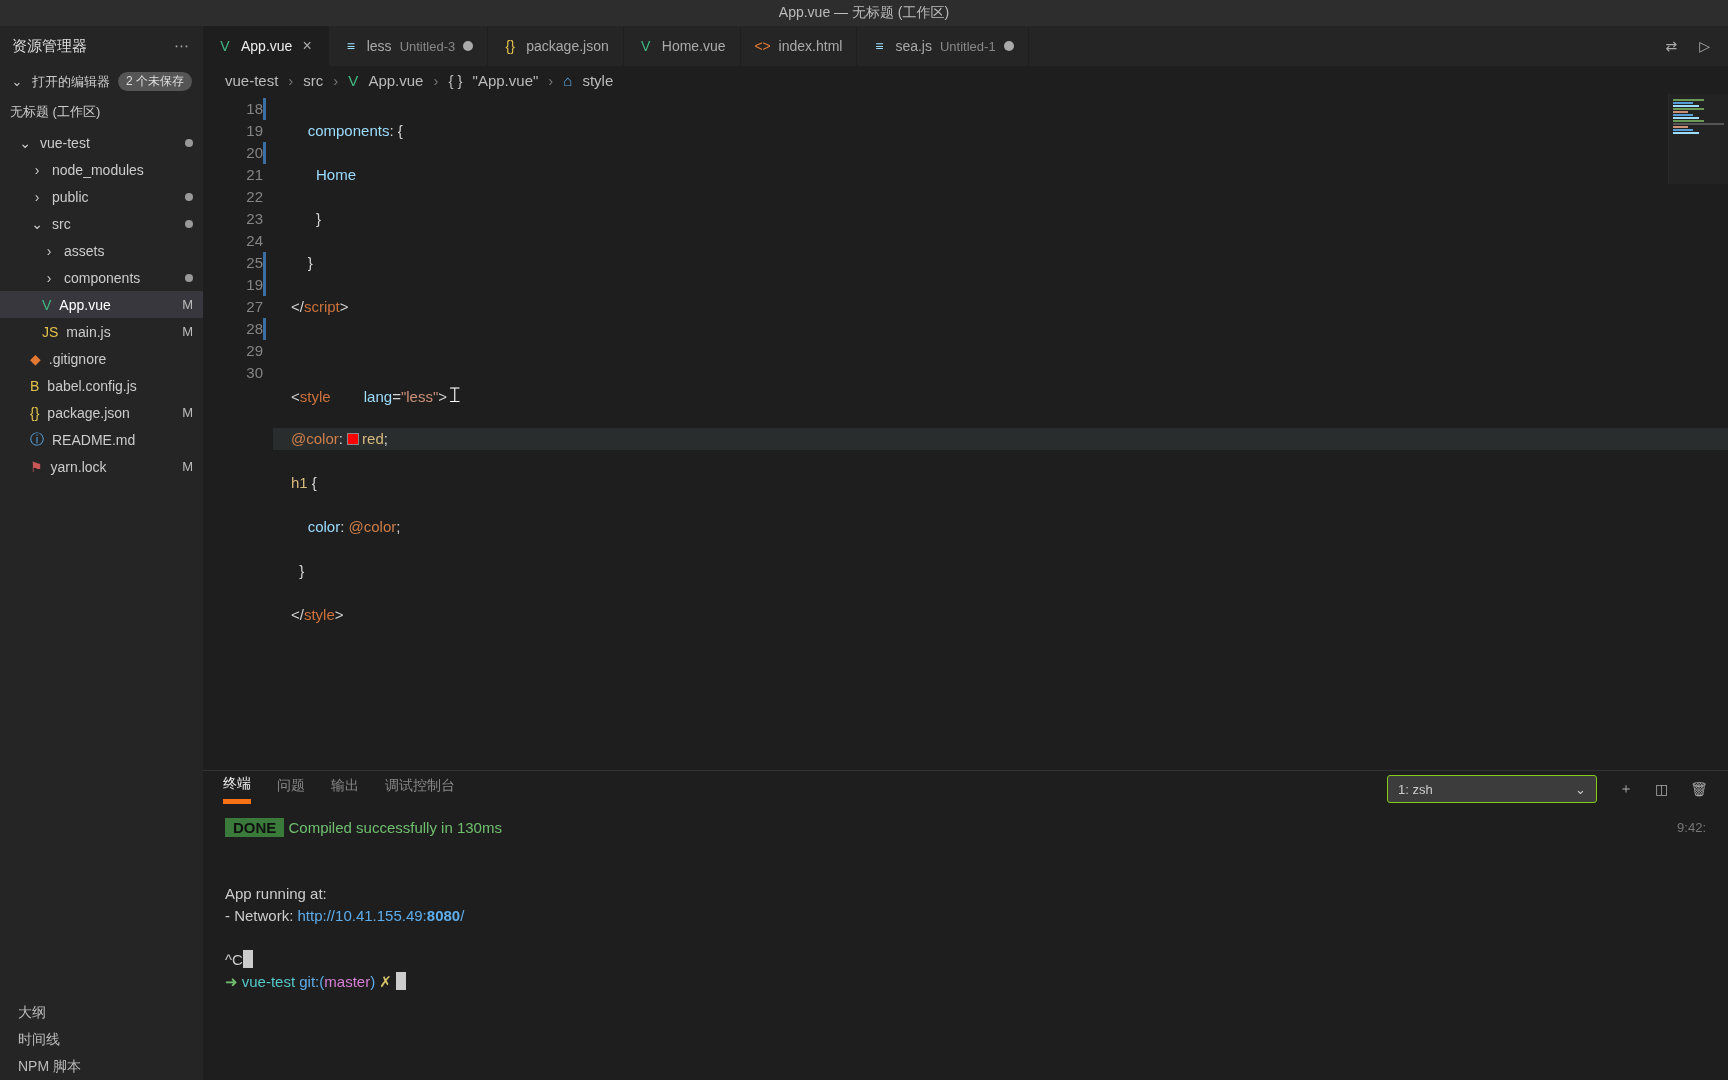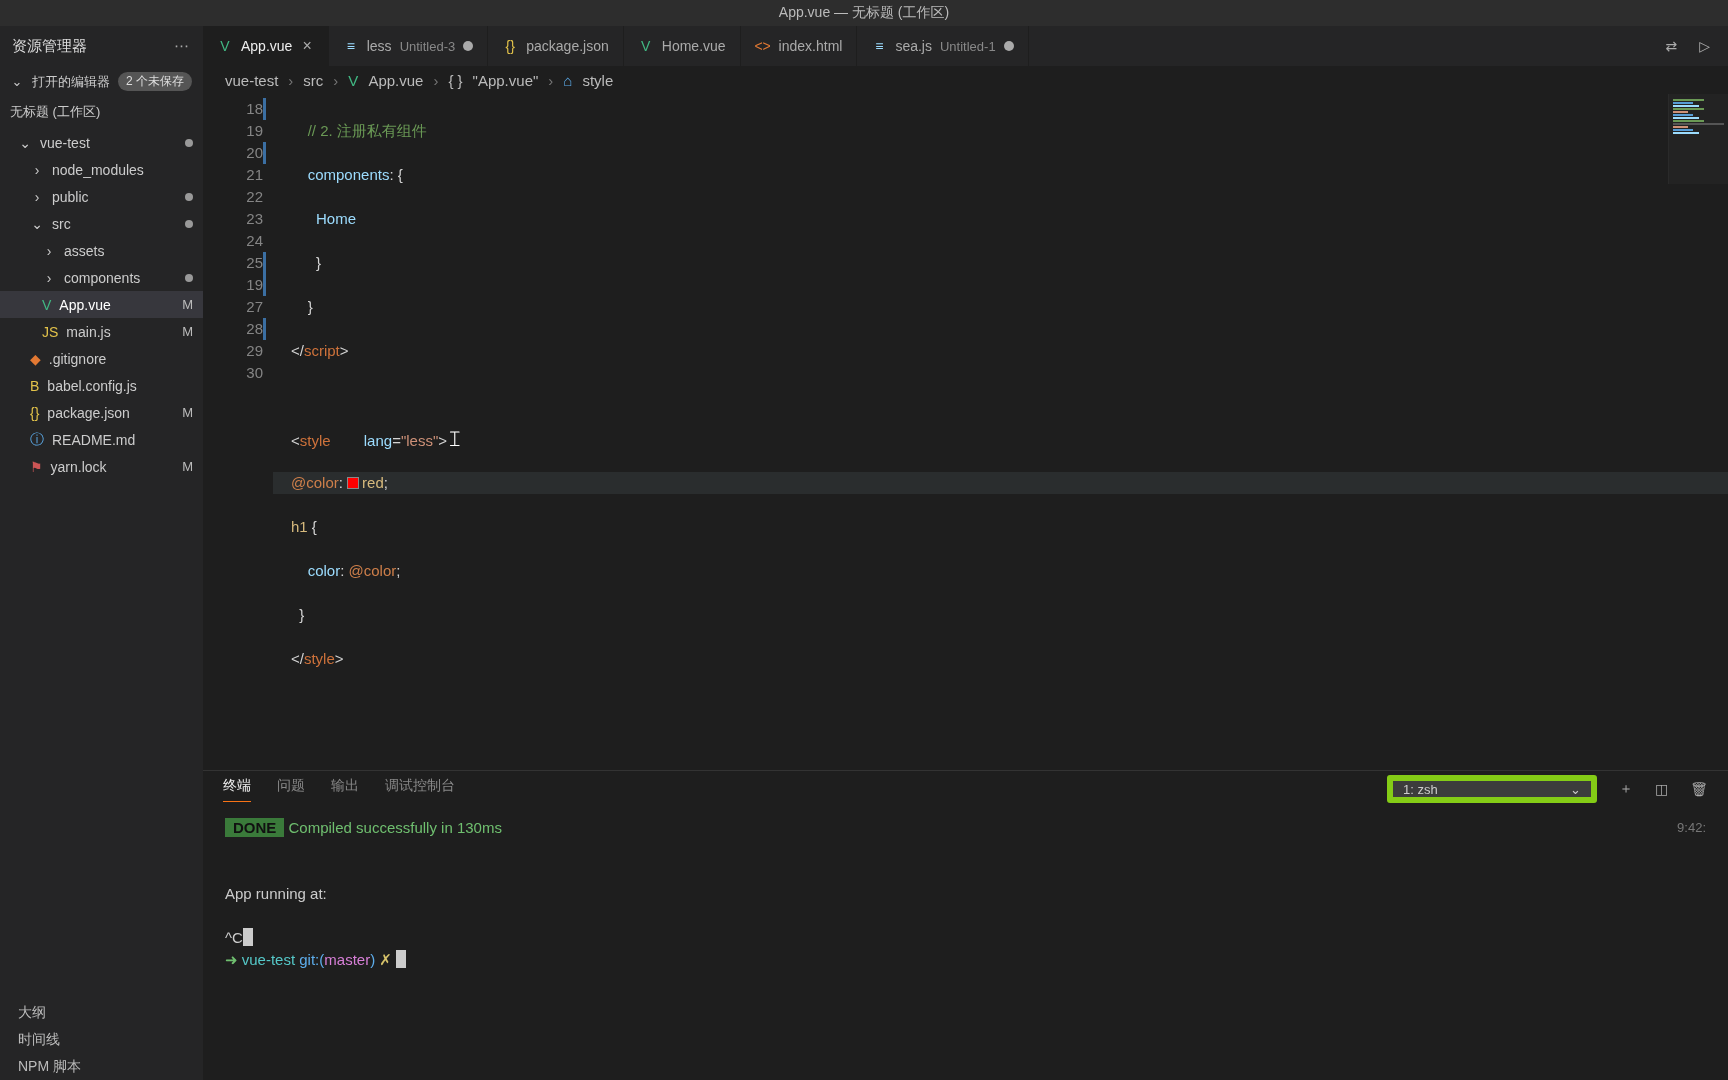"// 2. 注册私有组件" div.line { html: <div><span> // 2. 注册私有组件</span></div> -> none }
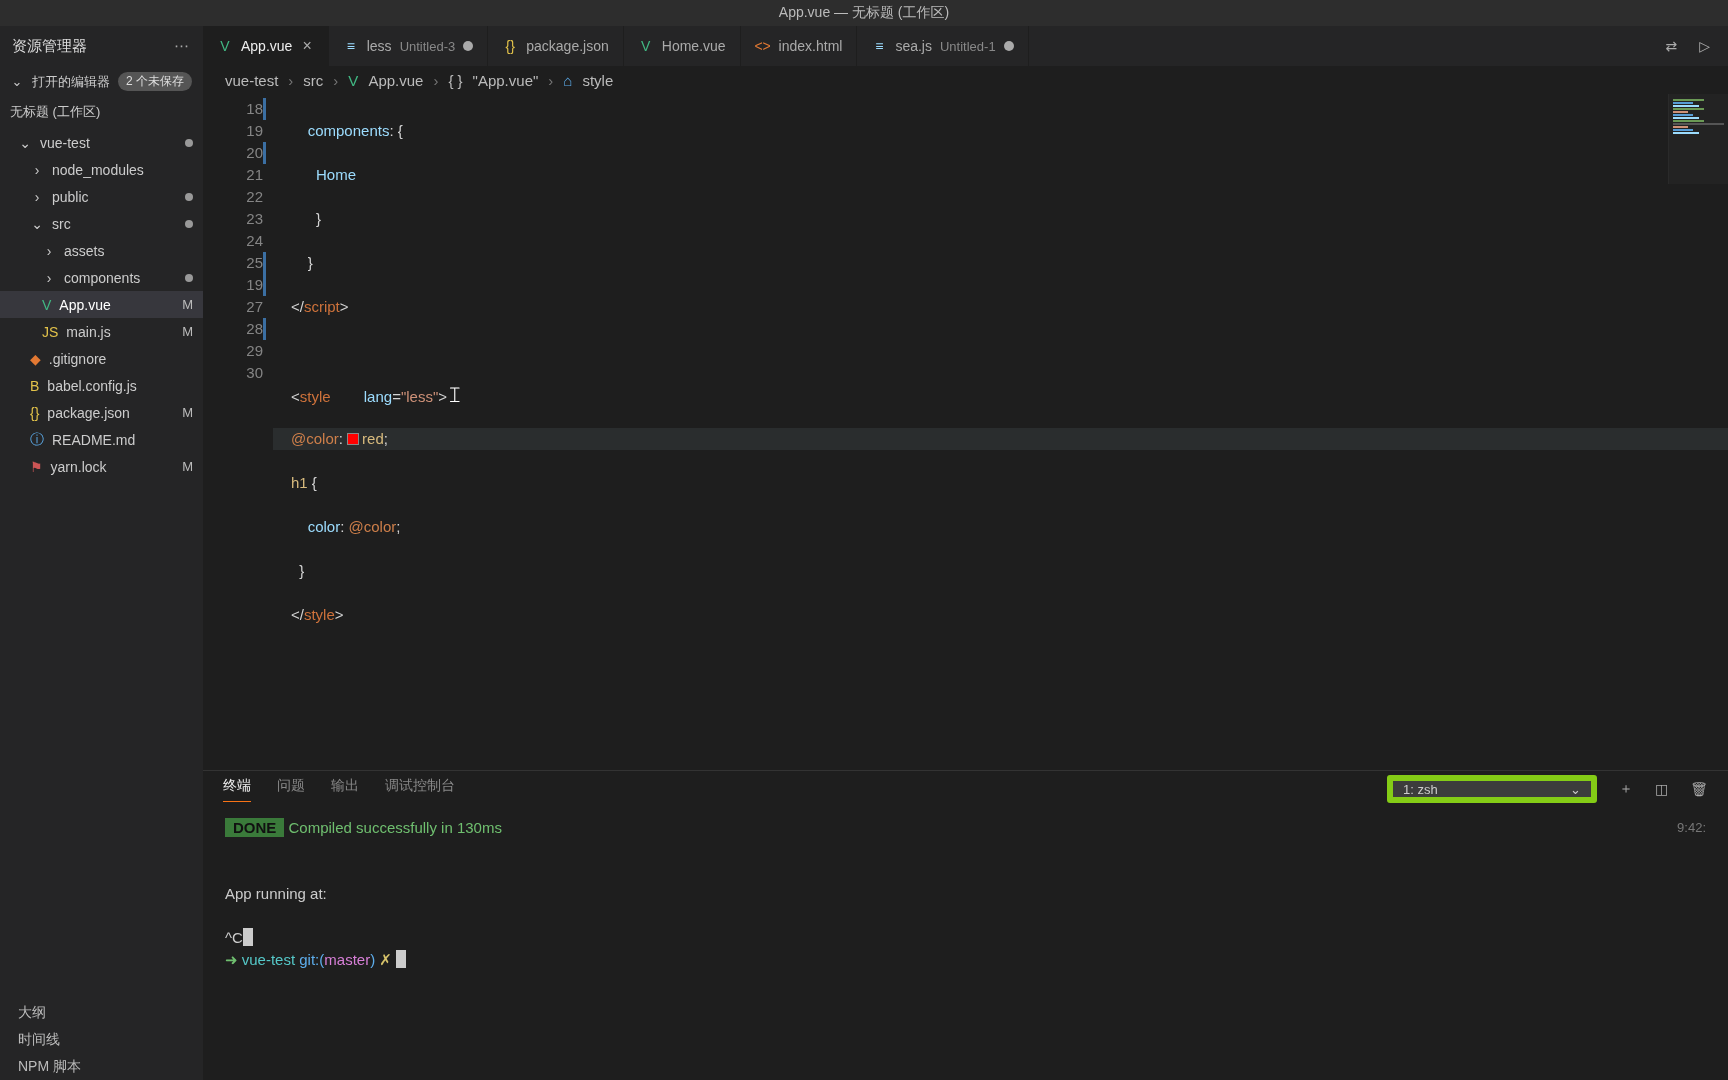"终端" .panel-tabs .pt.active { border-bottom: 1px solid #f97316 -> 5px solid #f97316 }
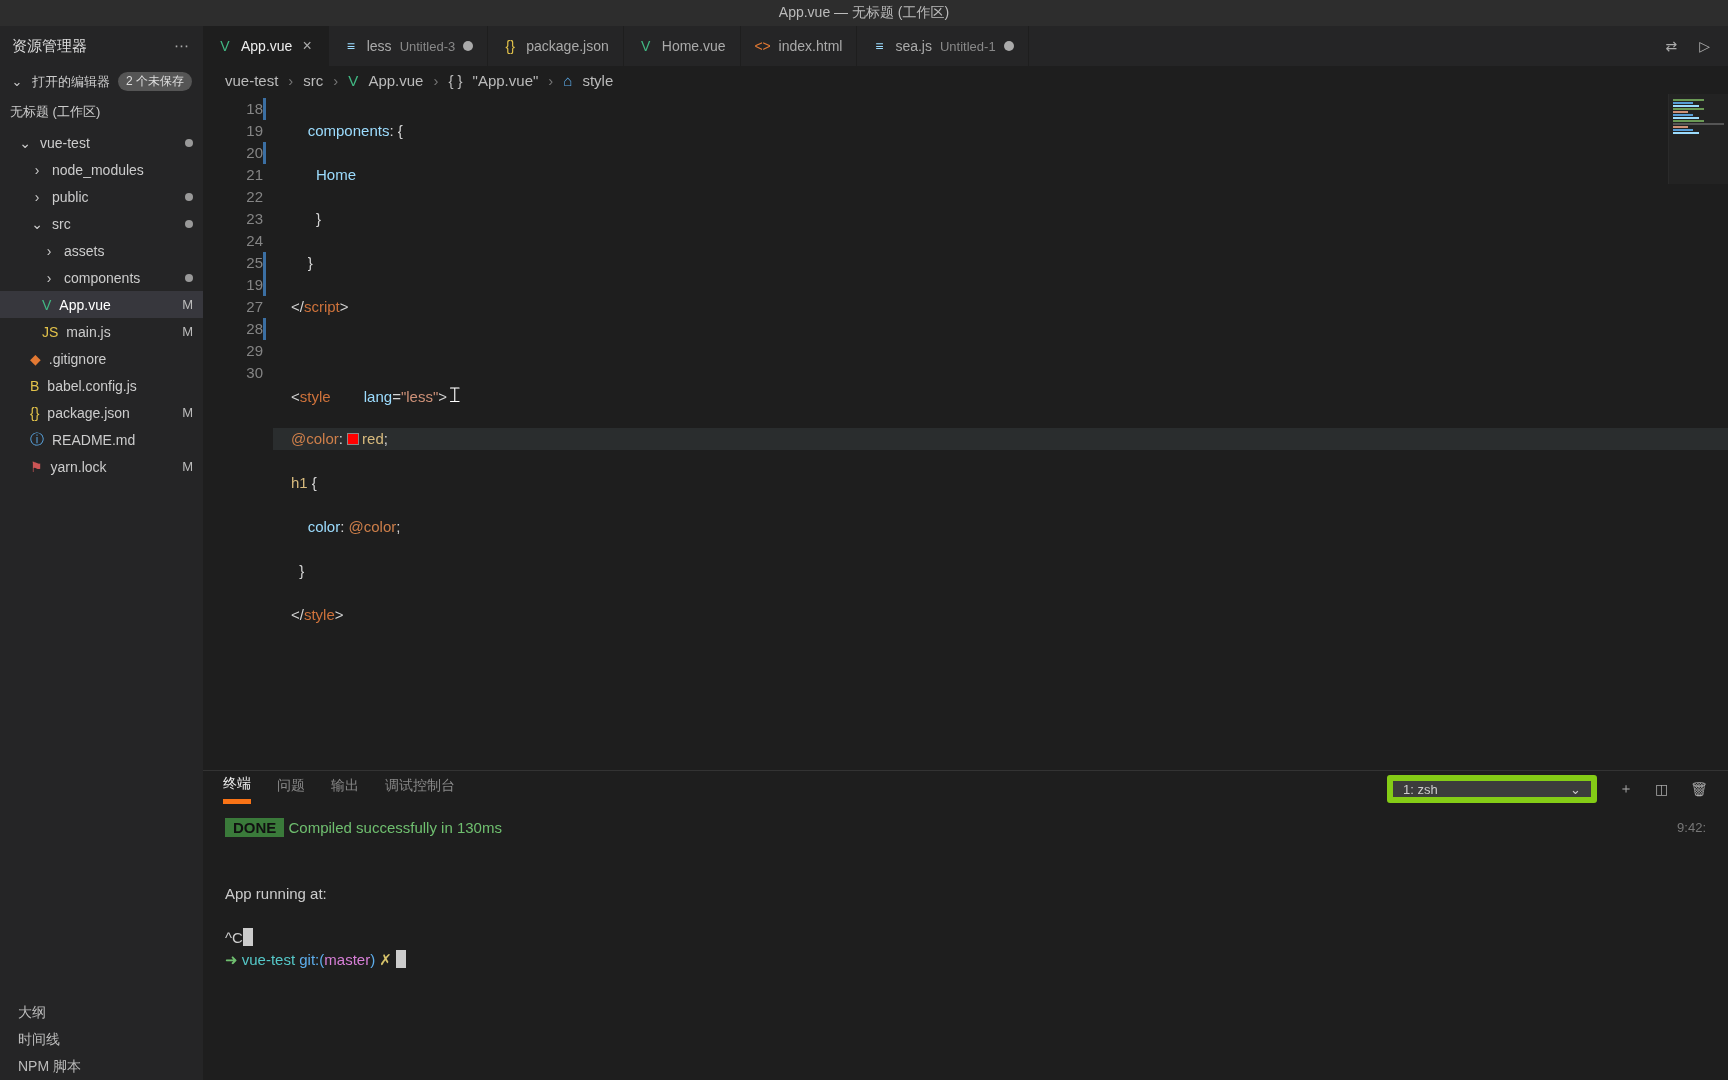"1: zsh" .term-select { border: 6px solid #84cc16 -> 1px solid #84cc16 }
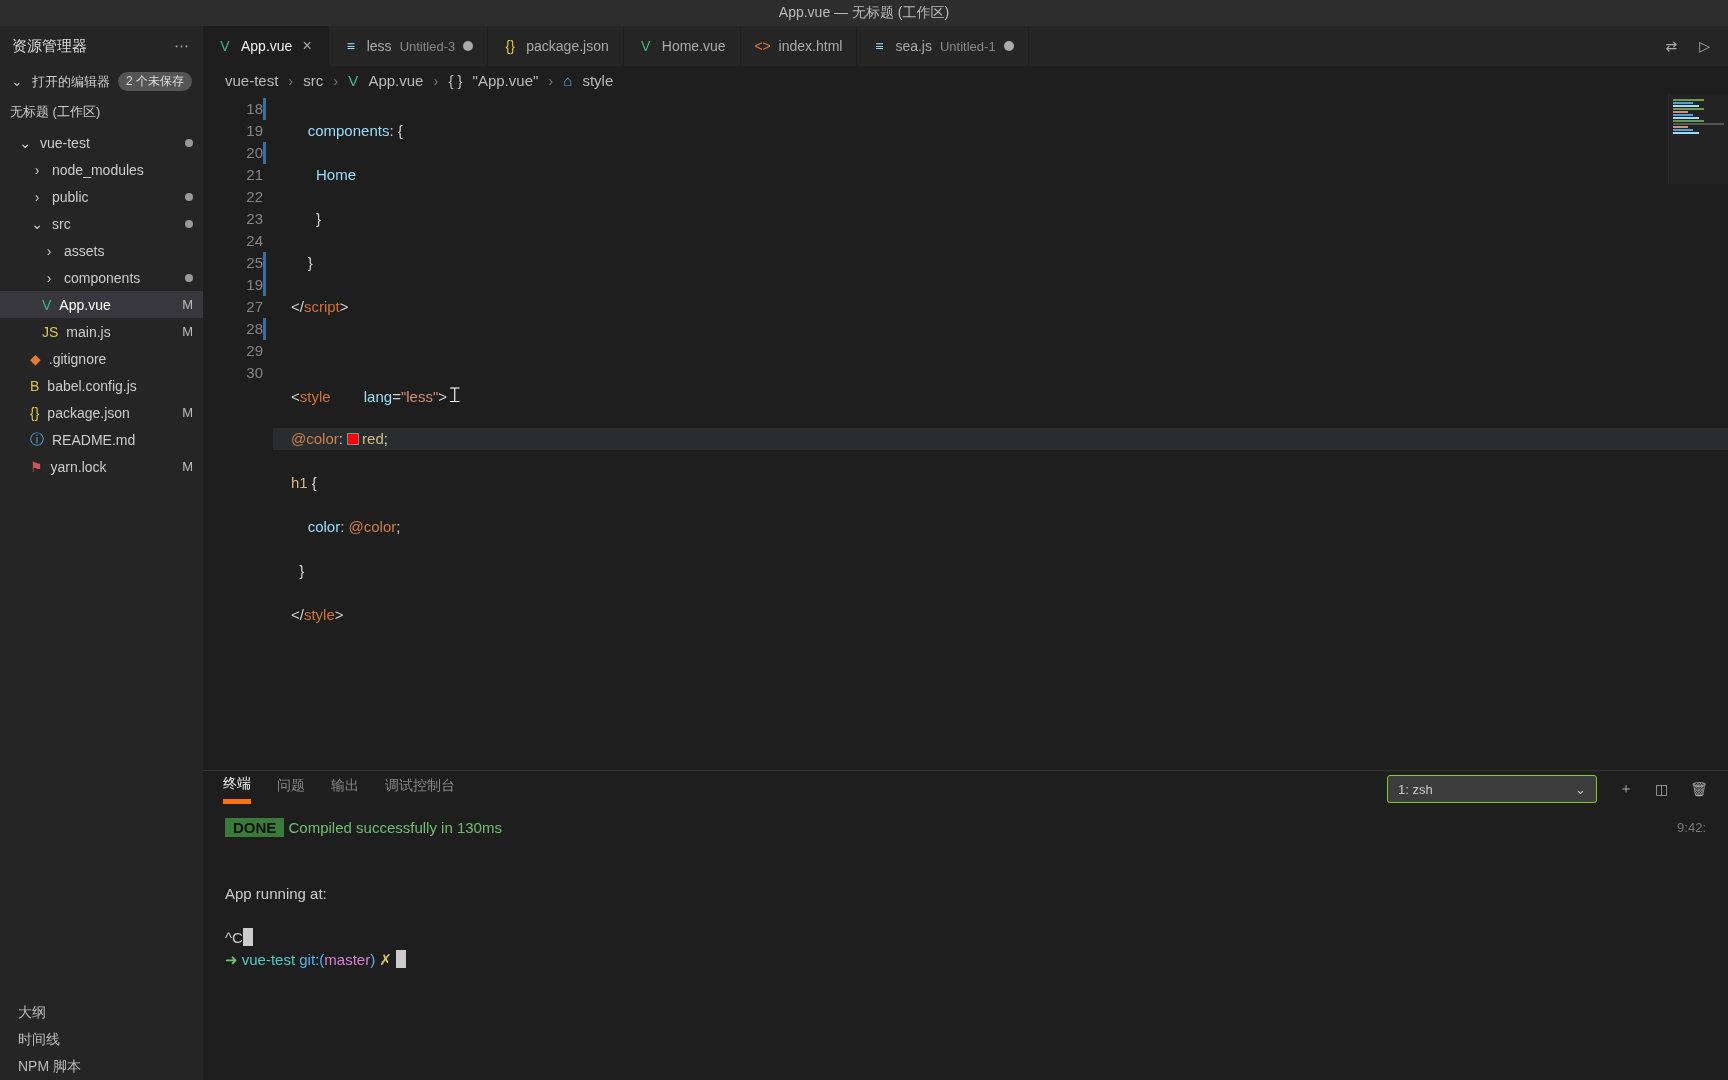"- Network: http://10.41.155.49:8080/" div { html: none -> <div> <span>- Network: </span><span>http://10.41.155.49:</span><span>8080</span><span>/</span></div> }
